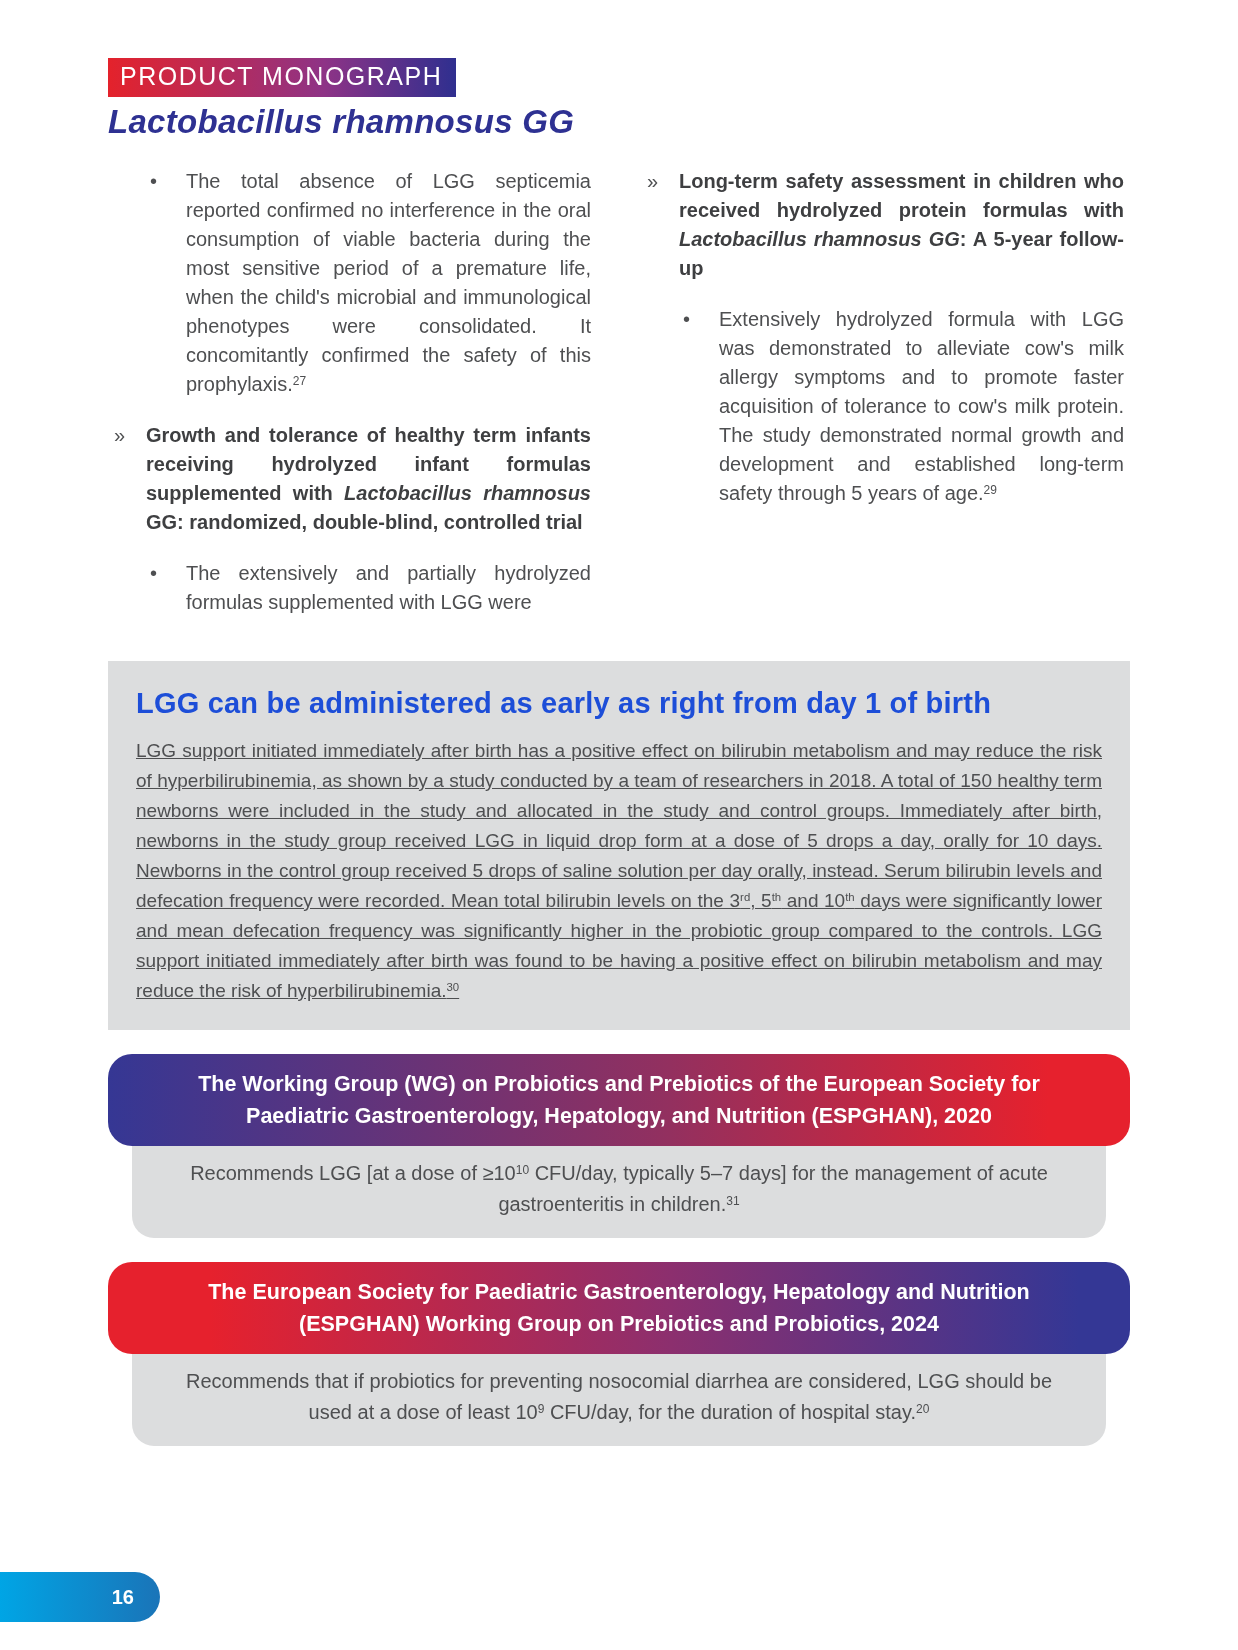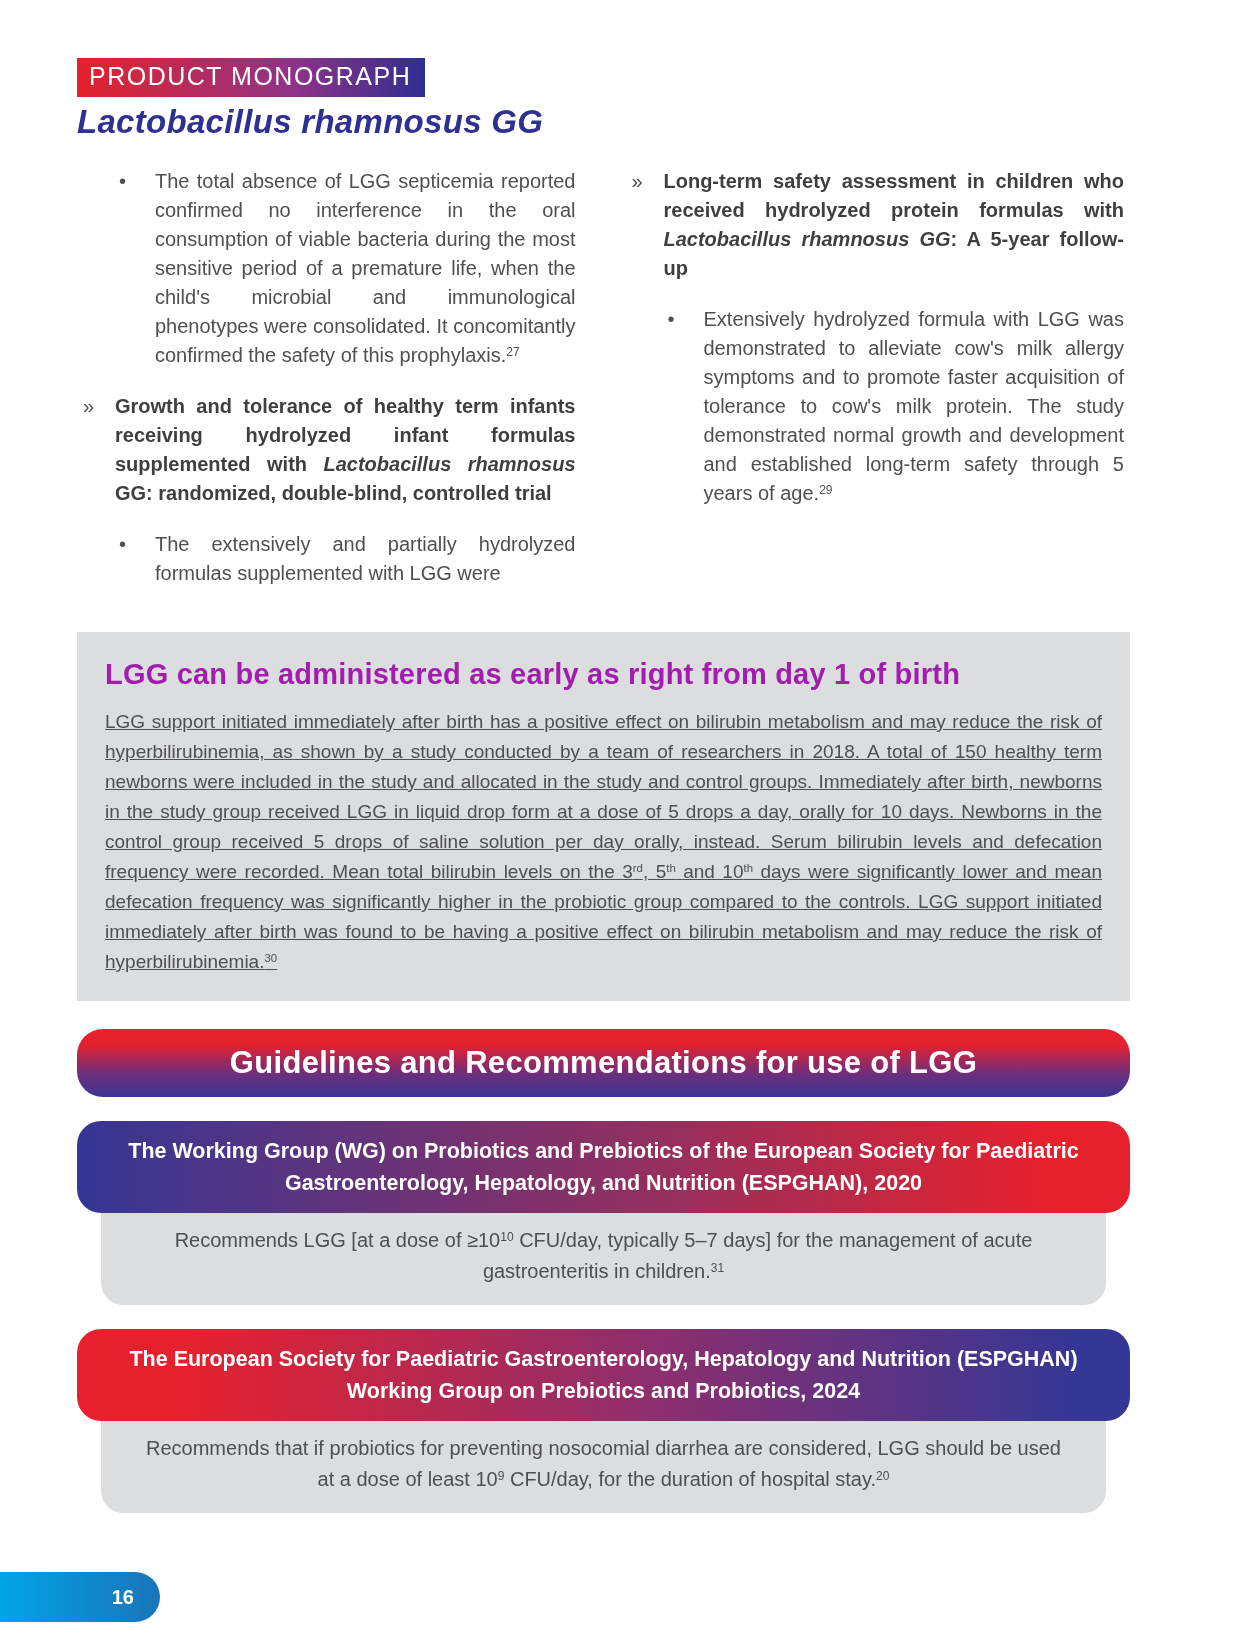"PRODUCT MONOGRAPH" .content { padding: 58px 108px 0 77px -> 58px 108px 0 108px }
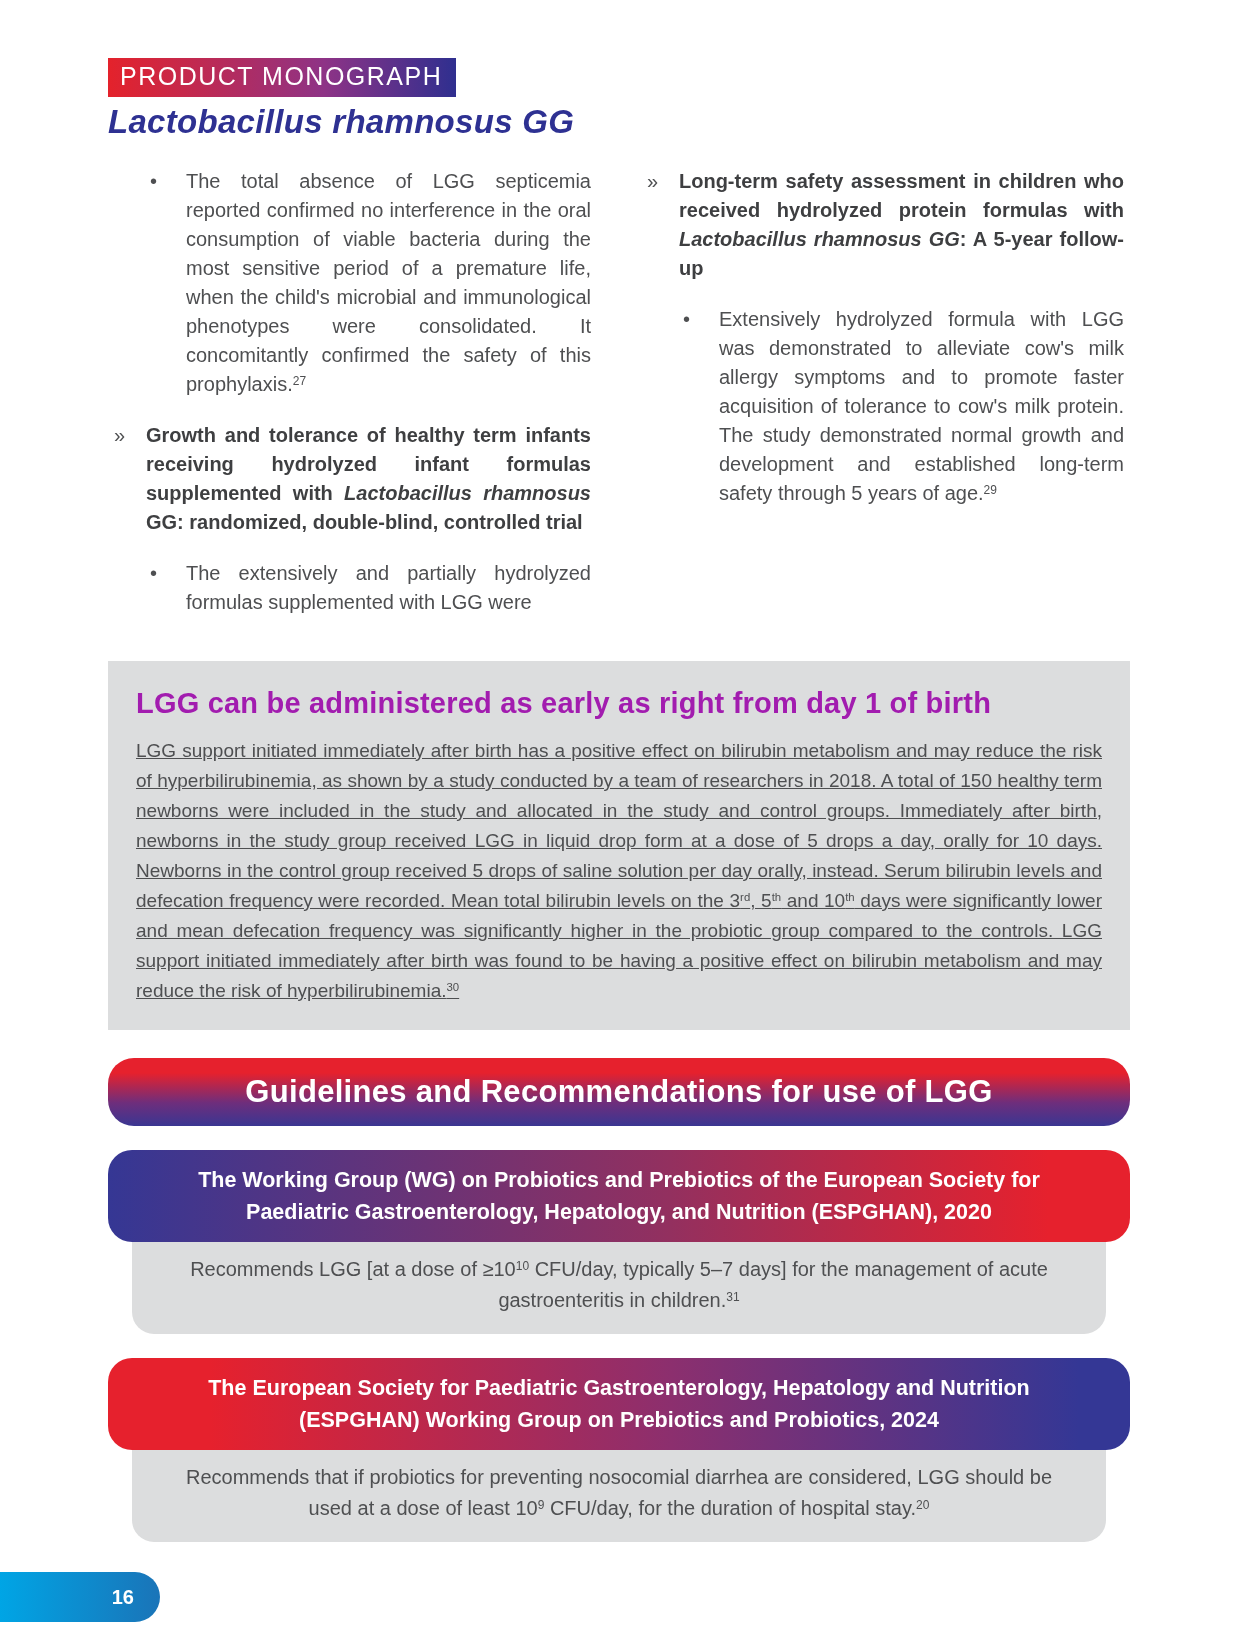"LGG can be administered as" .day1-box h2 { color: #a21caf -> #1d4ed8 }
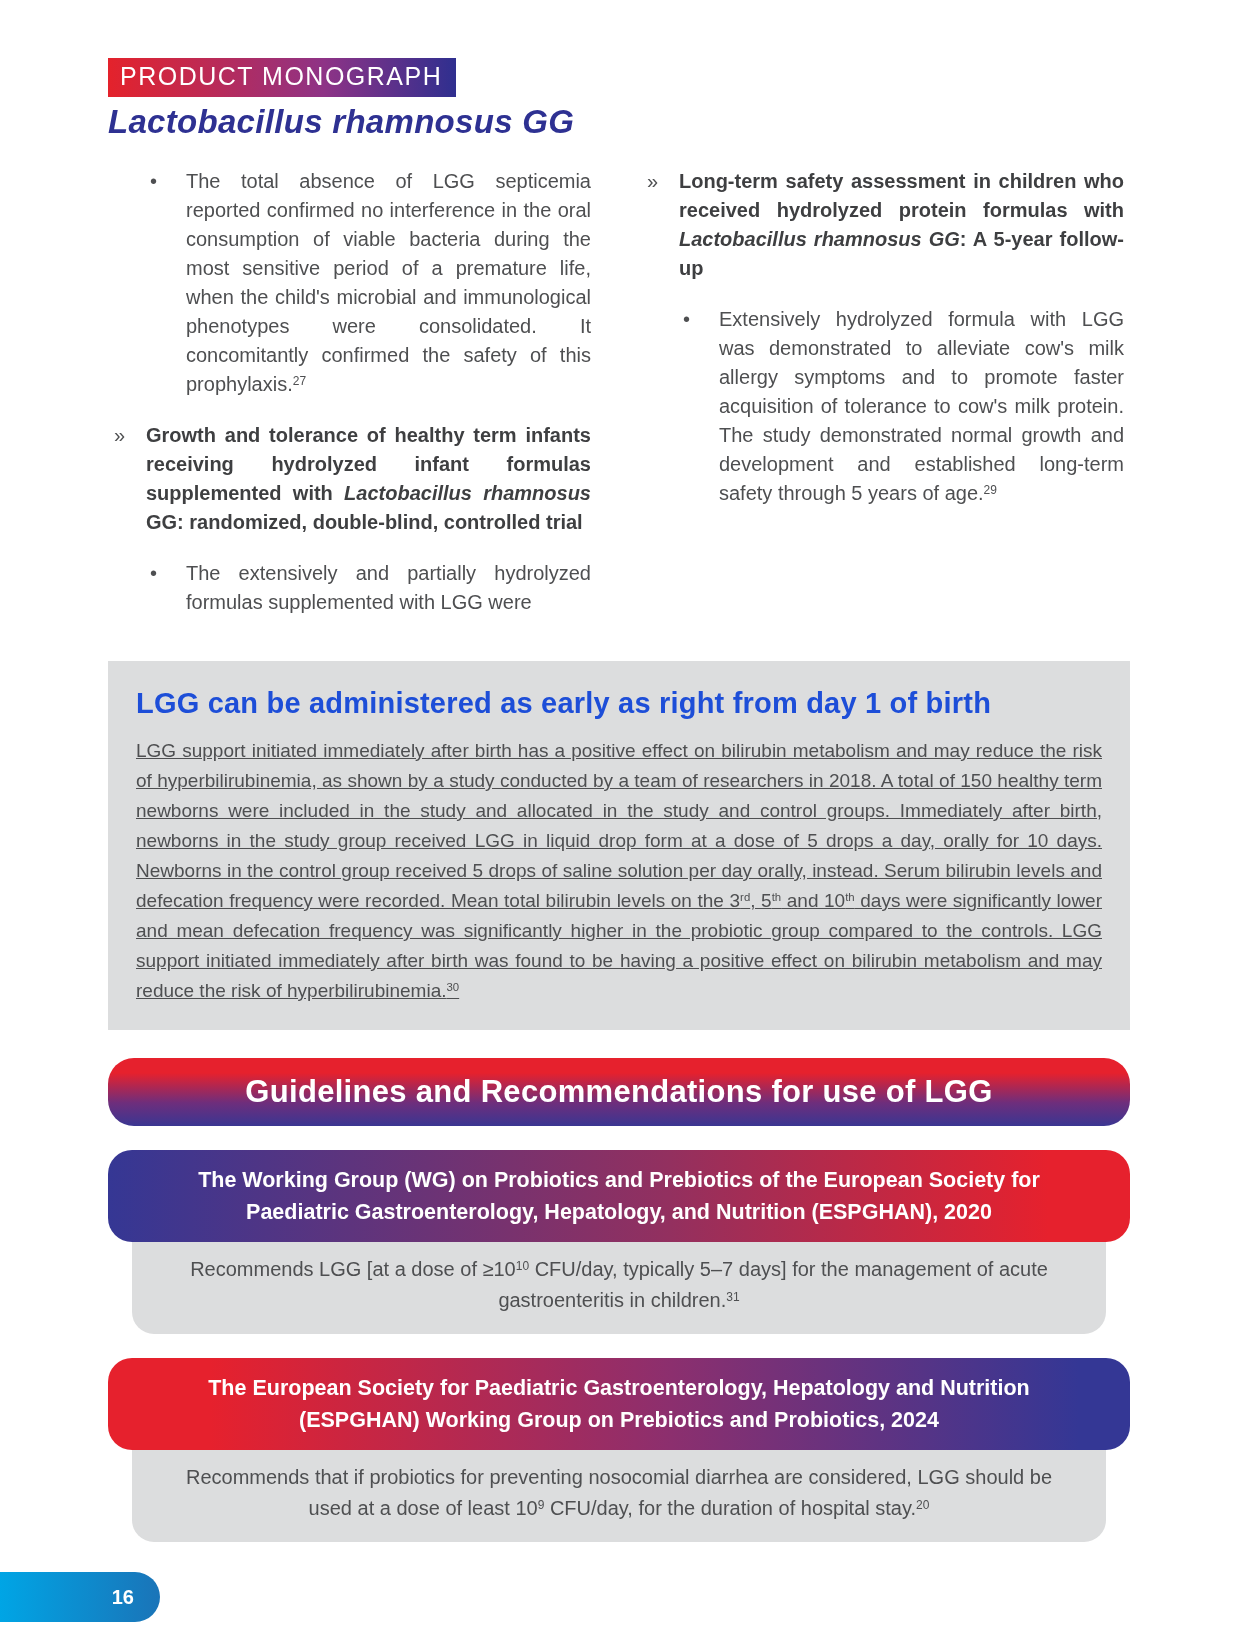"Guidelines and Recommendations for use" div.main-banner { html: <div> <span>Guidelines and Recommendations for use of LGG</span> </div> -> none }
